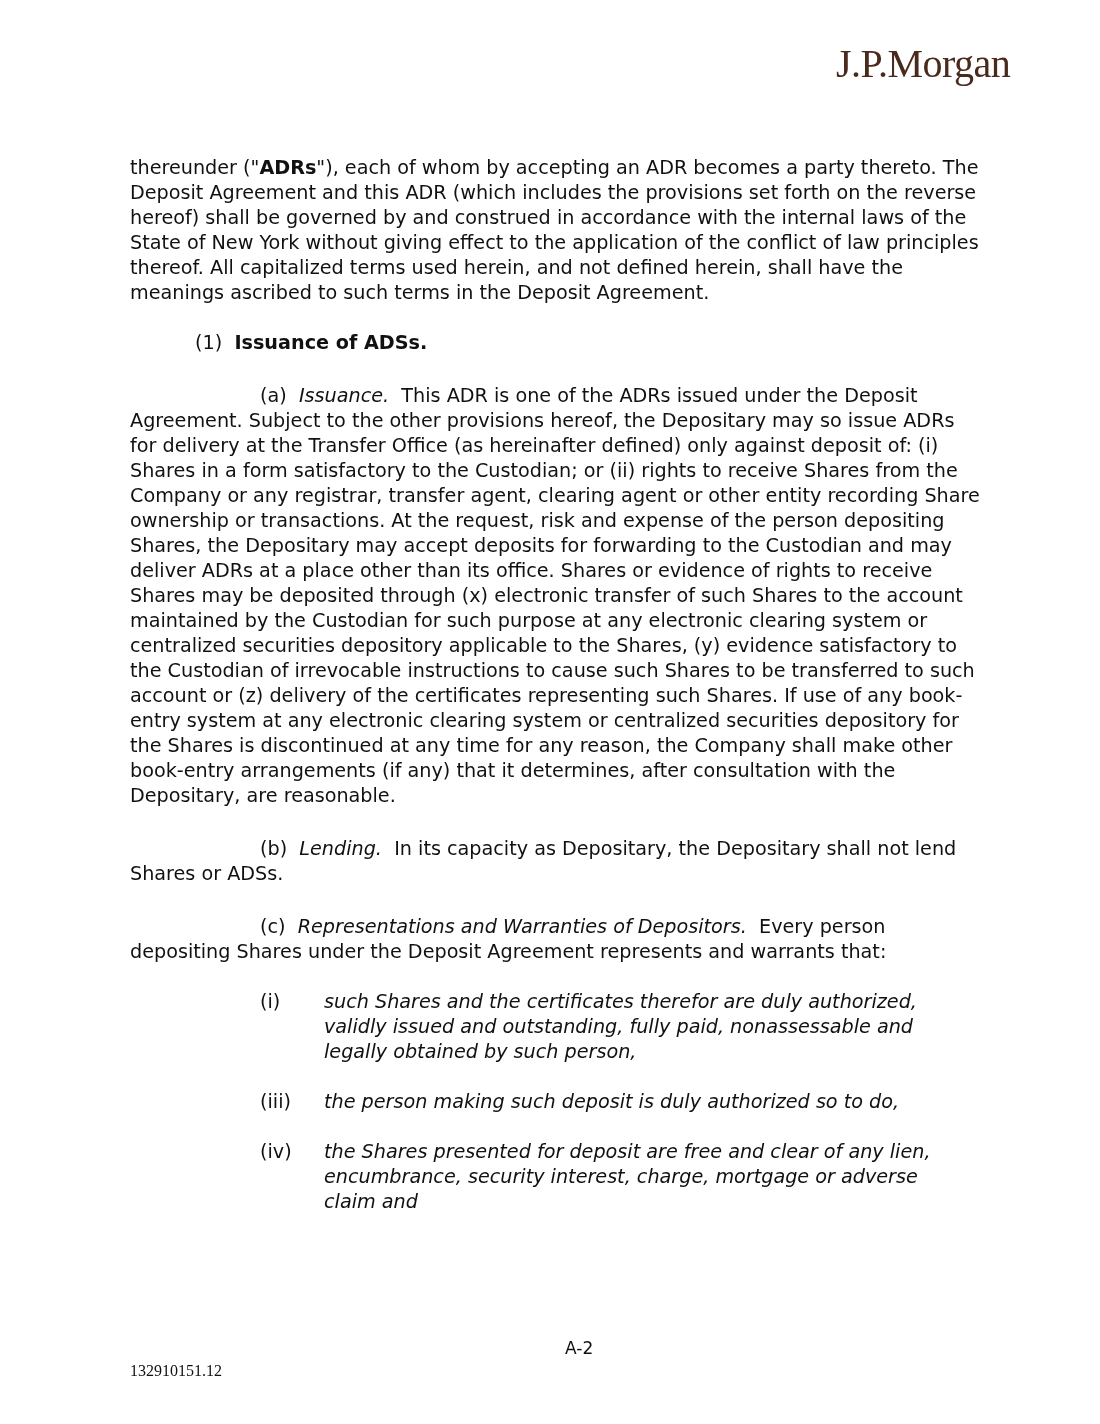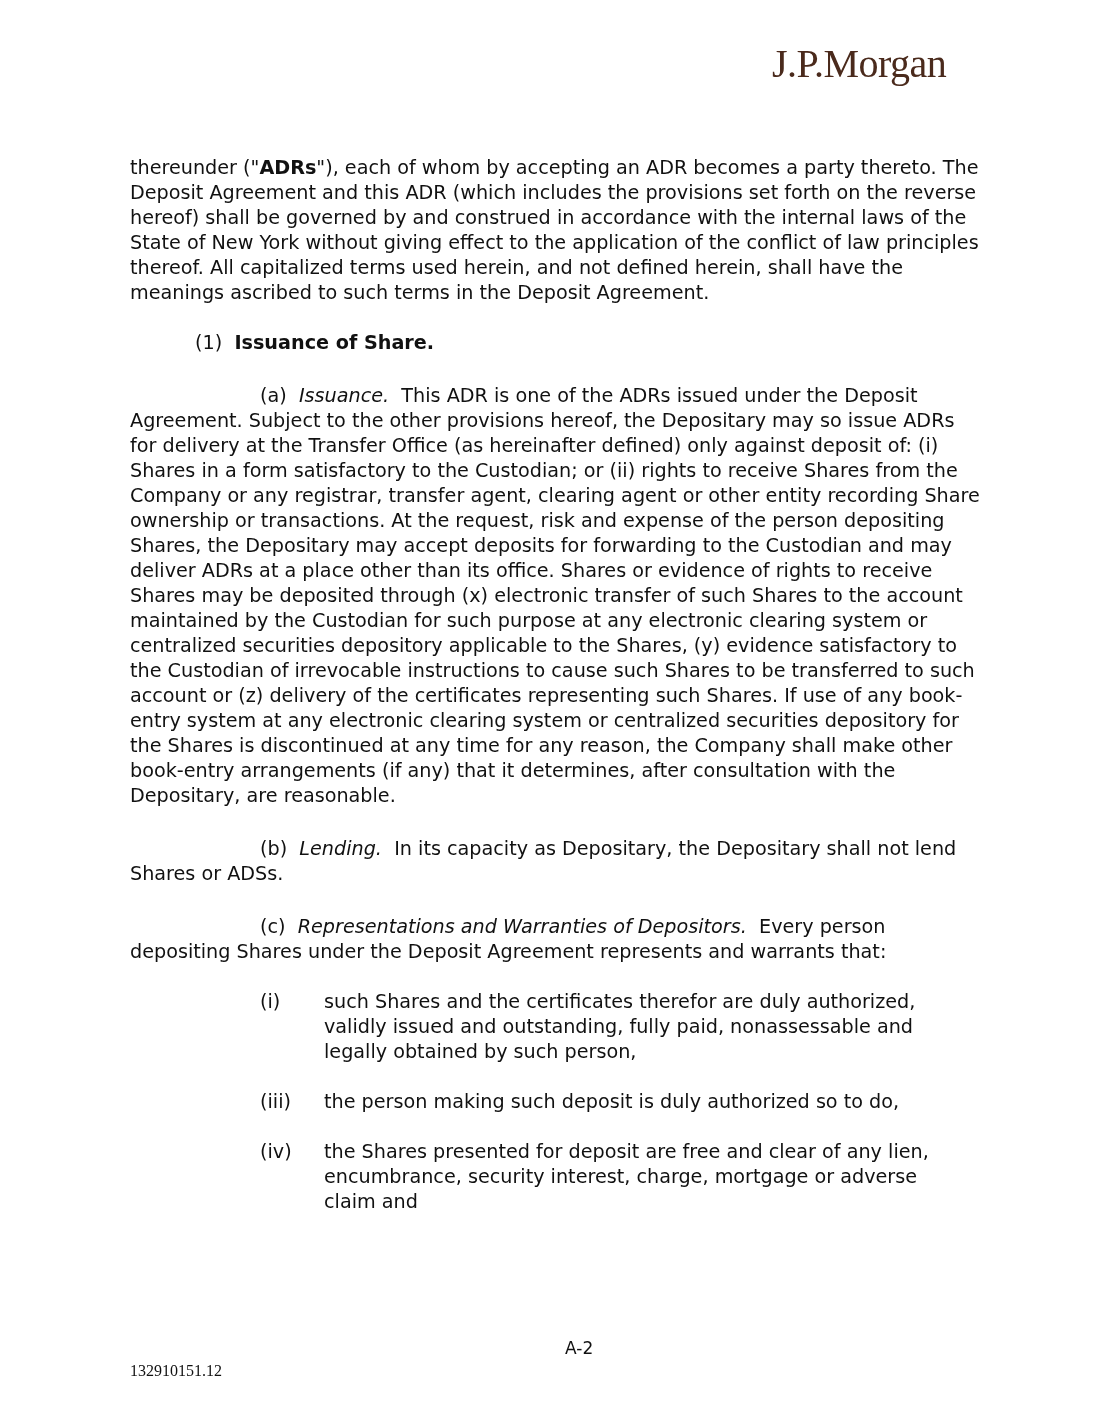"J.P.Morgan" .logo { left: 772px -> 836px }
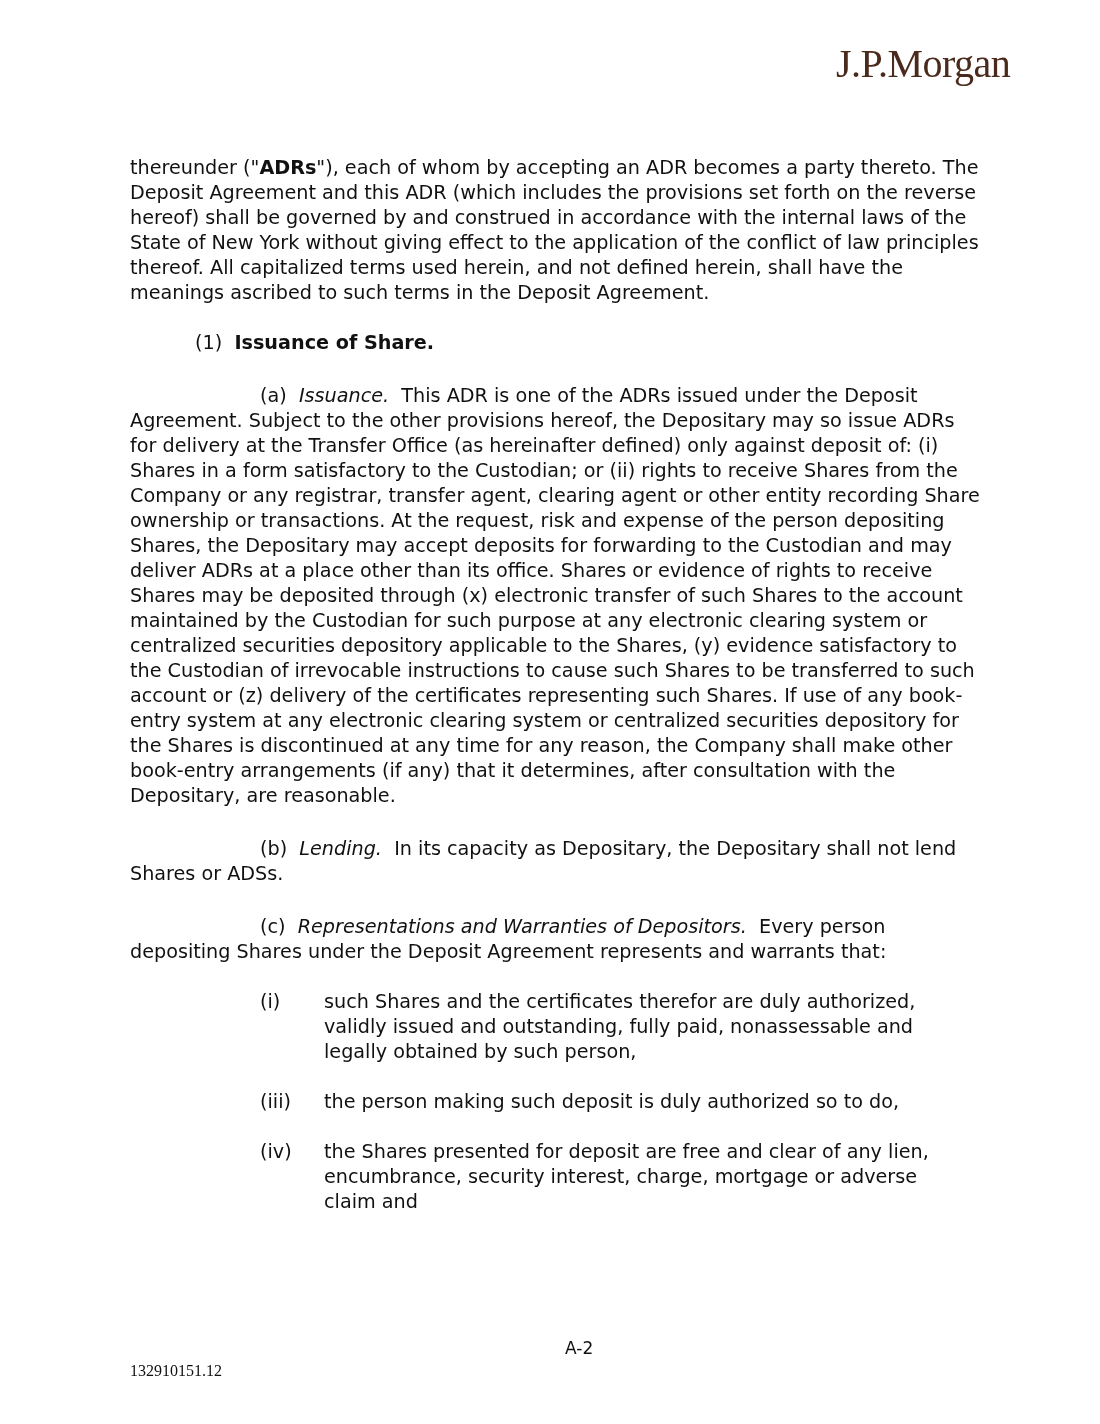"Issuance of Share." b { text: Share -> ADSs }
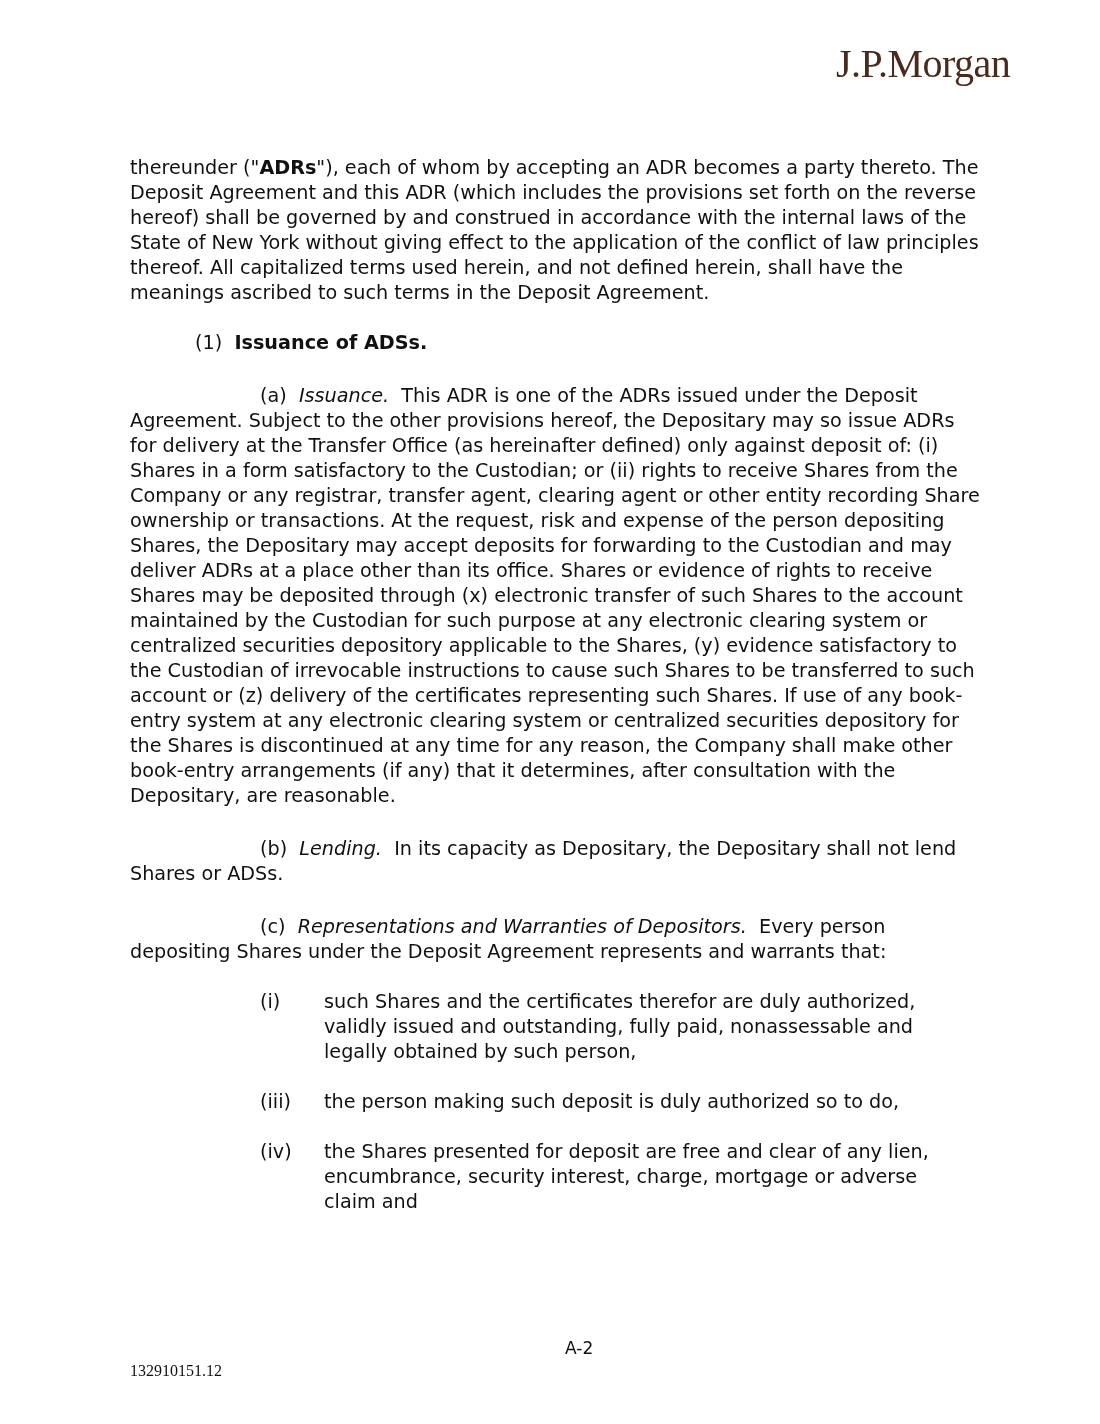"such Shares and the certificates" .li .txt { font-style: none -> italic }
